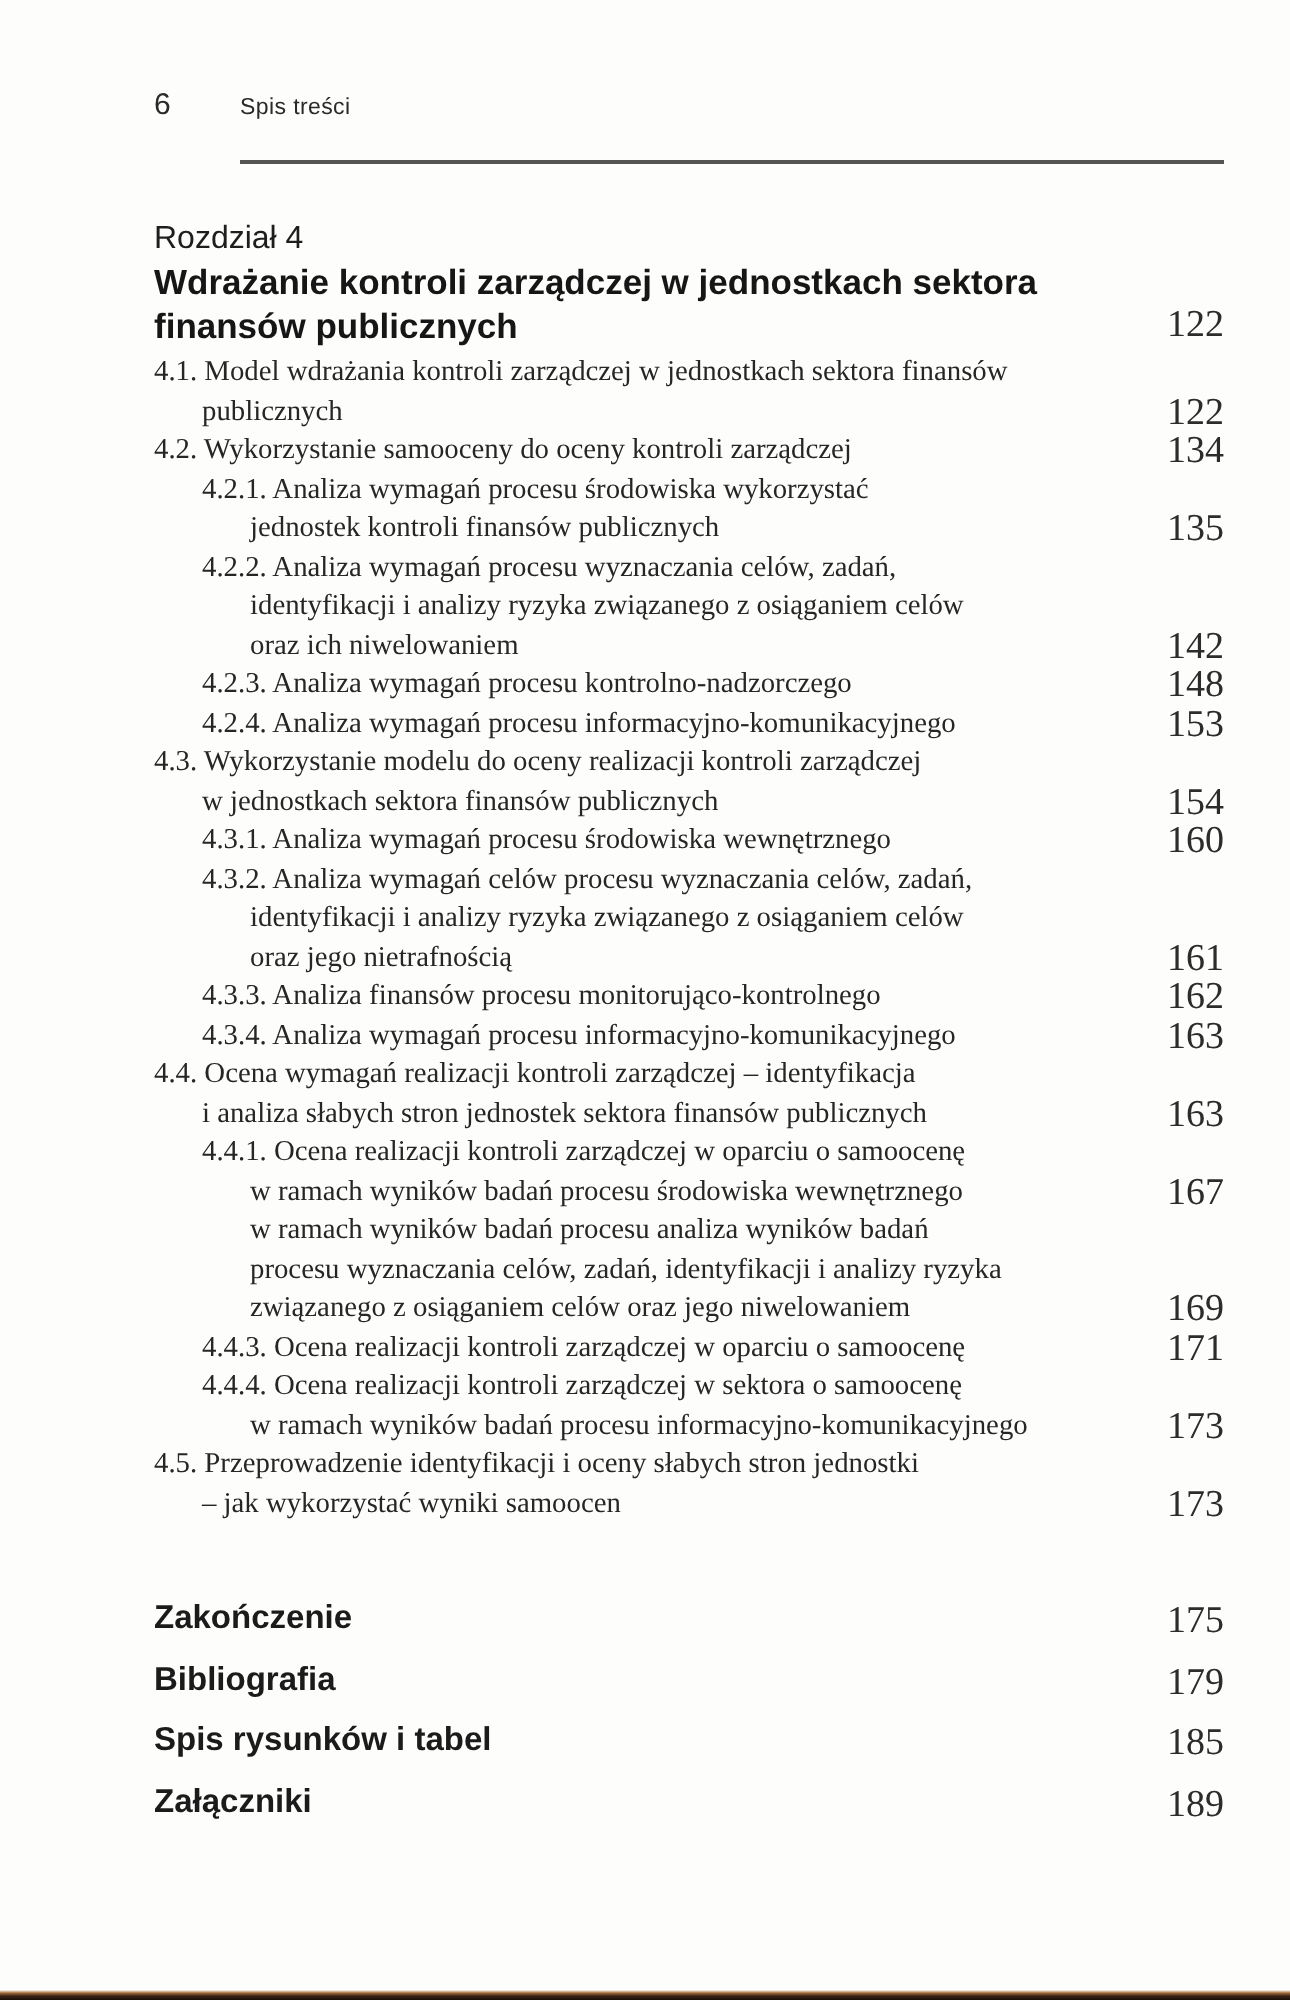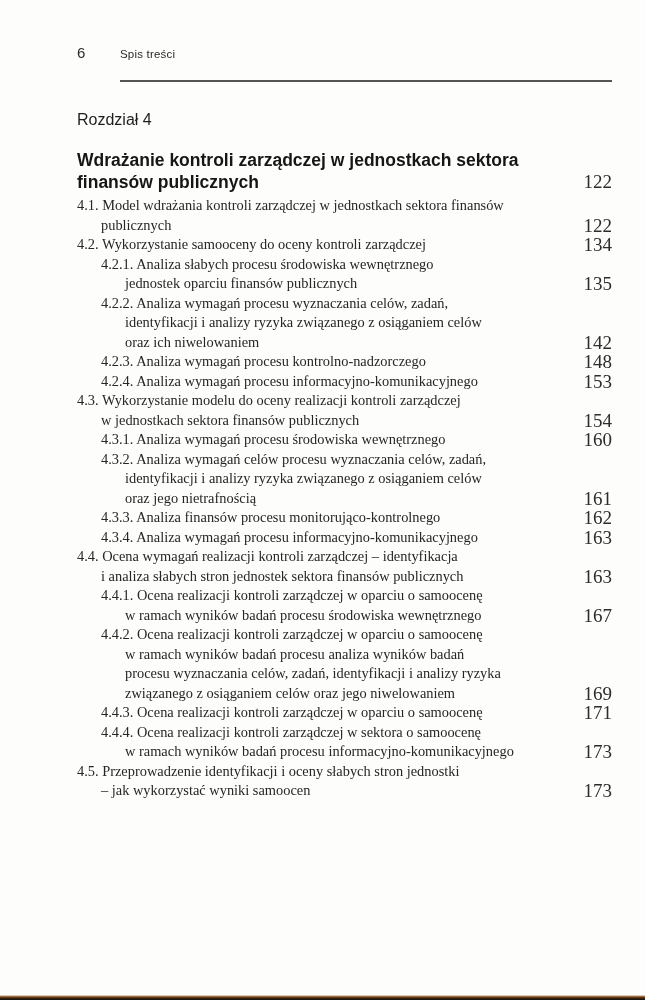"Wdrażanie kontroli zarządczej w" .chapter-title-row { margin-top: 20px -> 1px }
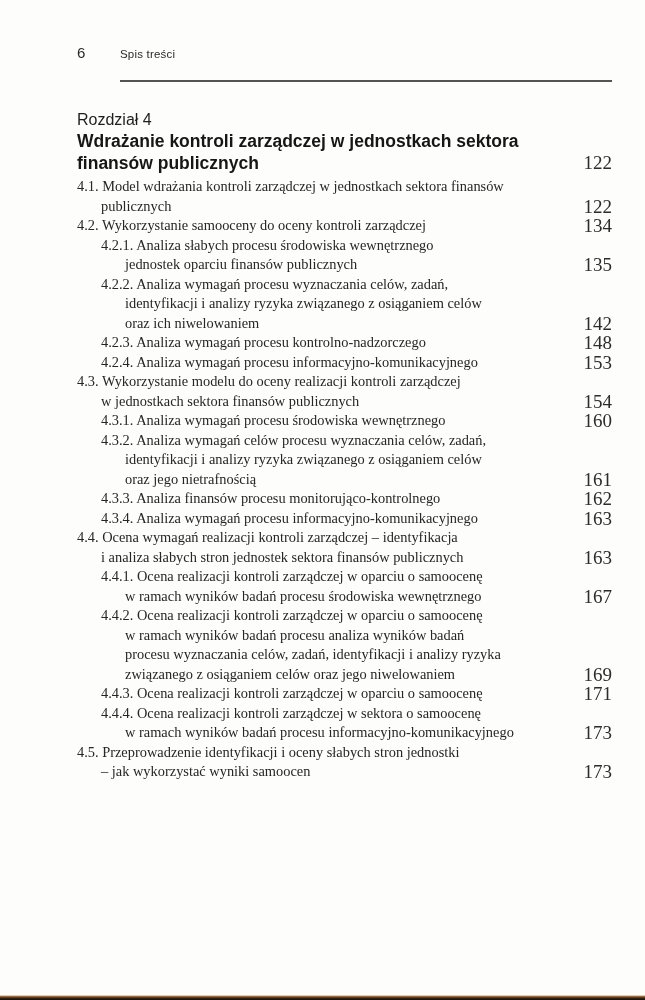"4.2.1. Analiza słabych procesu" div.ln { text: słabych procesu środowiska wewnętrznego -> wymagań procesu środowiska wykorzystać }
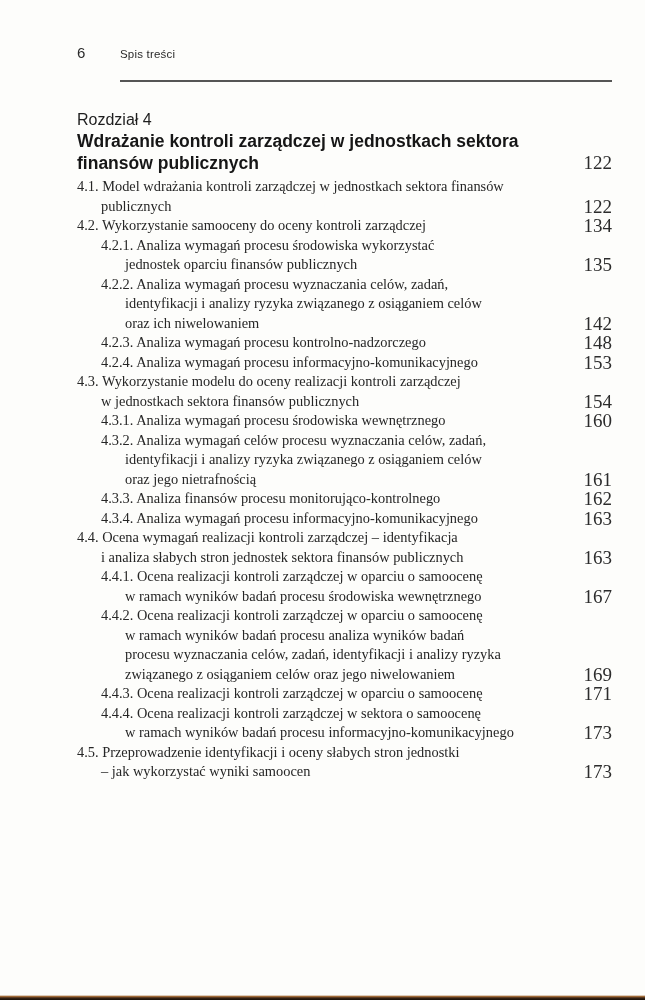"jednostek oparciu finansów publicznych" div.ln { text: oparciu -> kontroli }
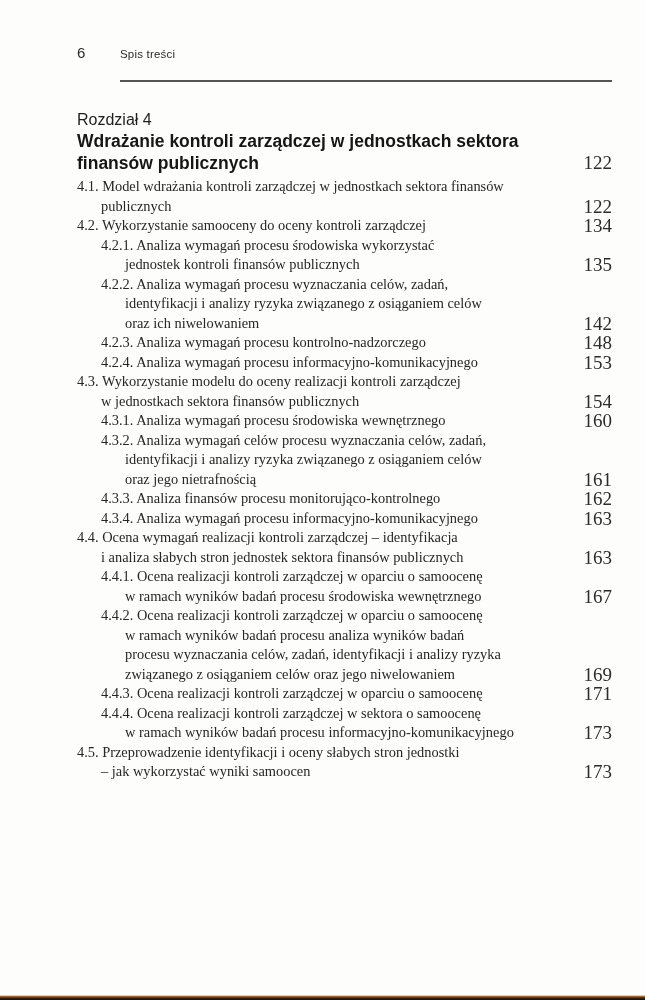"4.4.2. Ocena realizacji kontroli" div.ln { html: <div>4.4.2. Ocena realizacji kontroli zarządczej w oparciu o samoocenę</div> -> none }
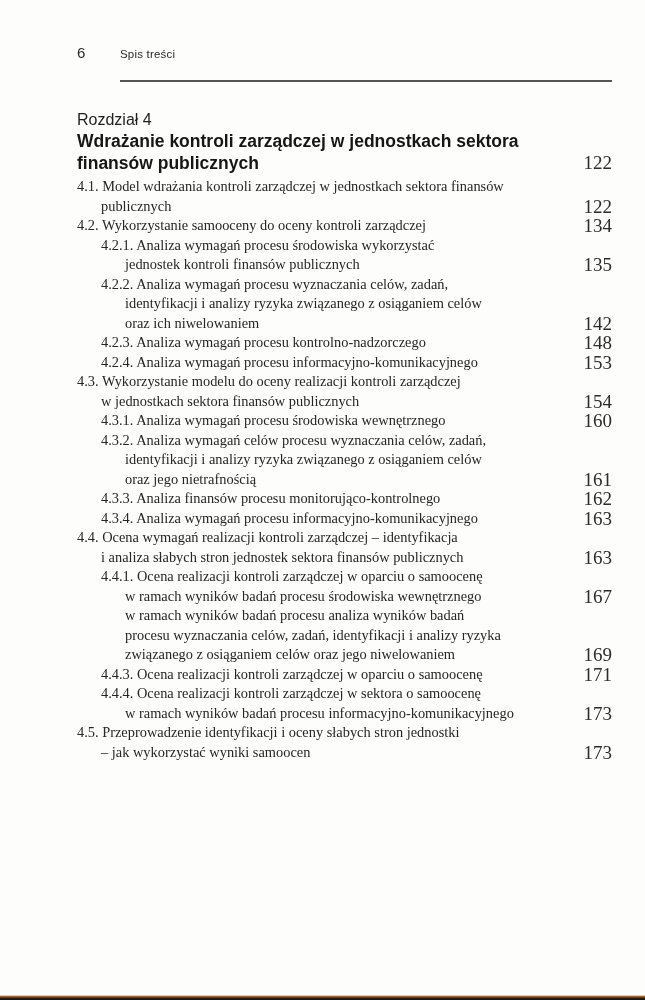"Zakończenie" div.backmatter { html: none -> <div> <div> <div>Zakończenie</div> <div>175</div> </div> <div> <div>Bibliografia</div> <div>179</div> </div> <div> <div>Spis rysunków i tabel</div> <div>185</div> </div> <div> <div>Załączniki</div> <div>189</div> </div> </div> }
